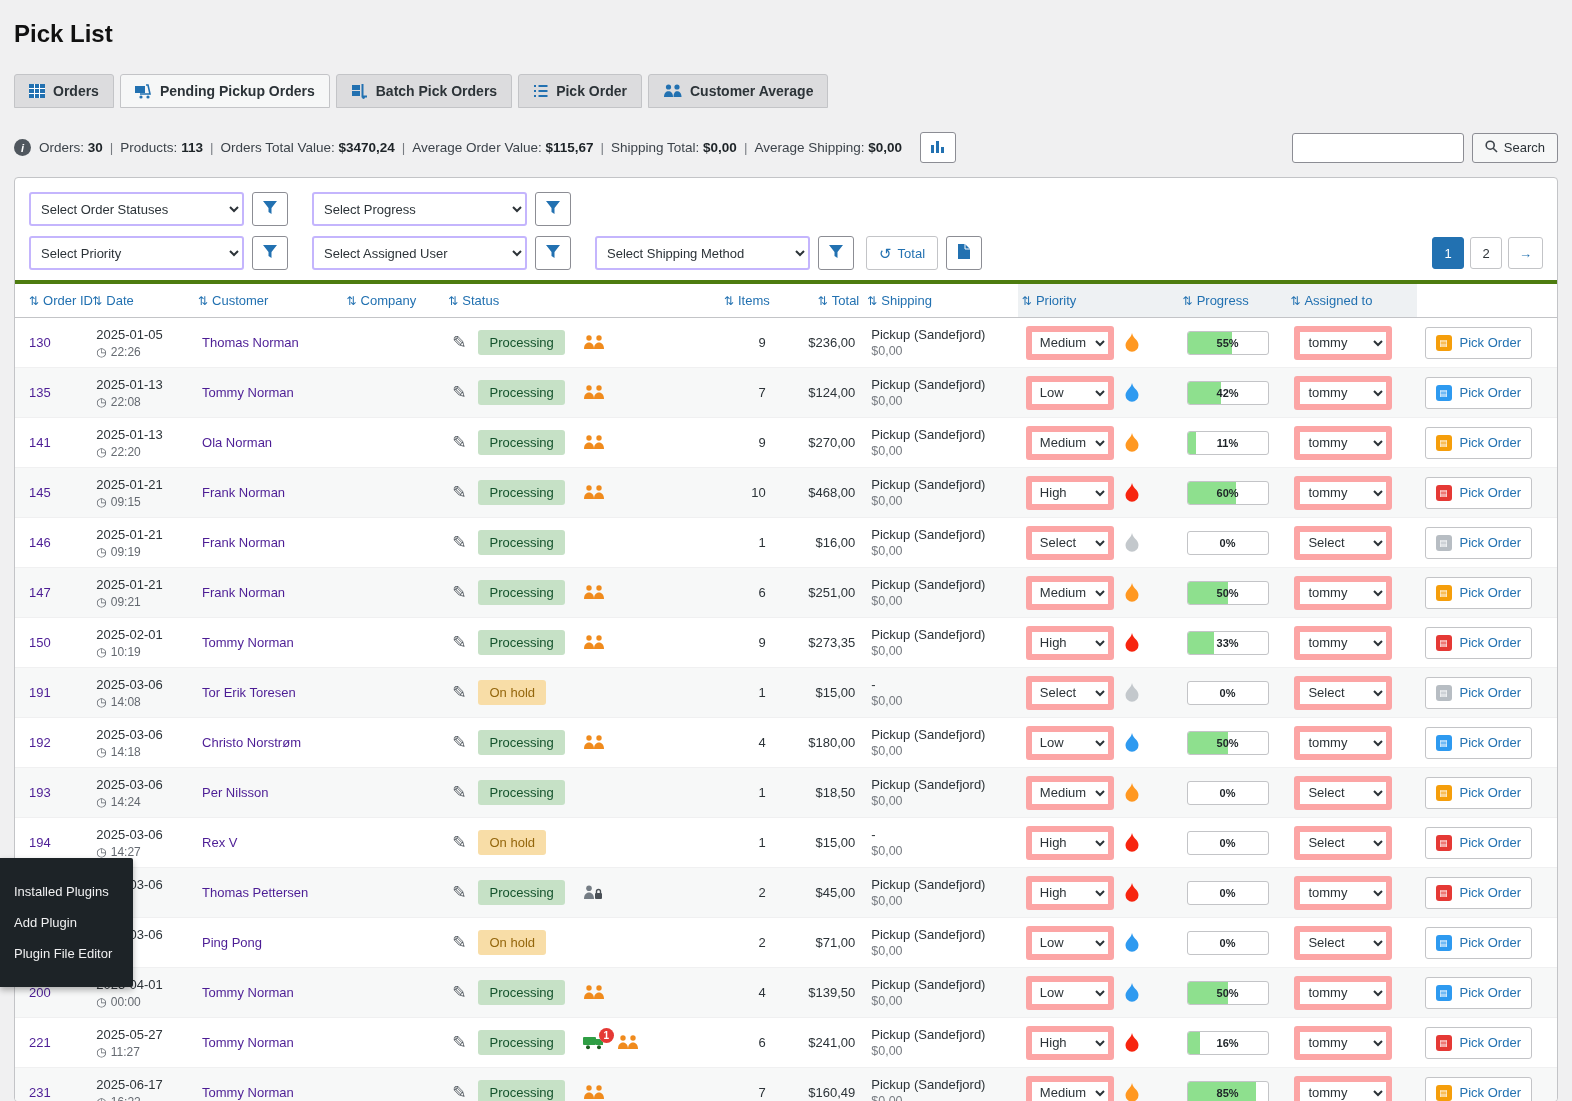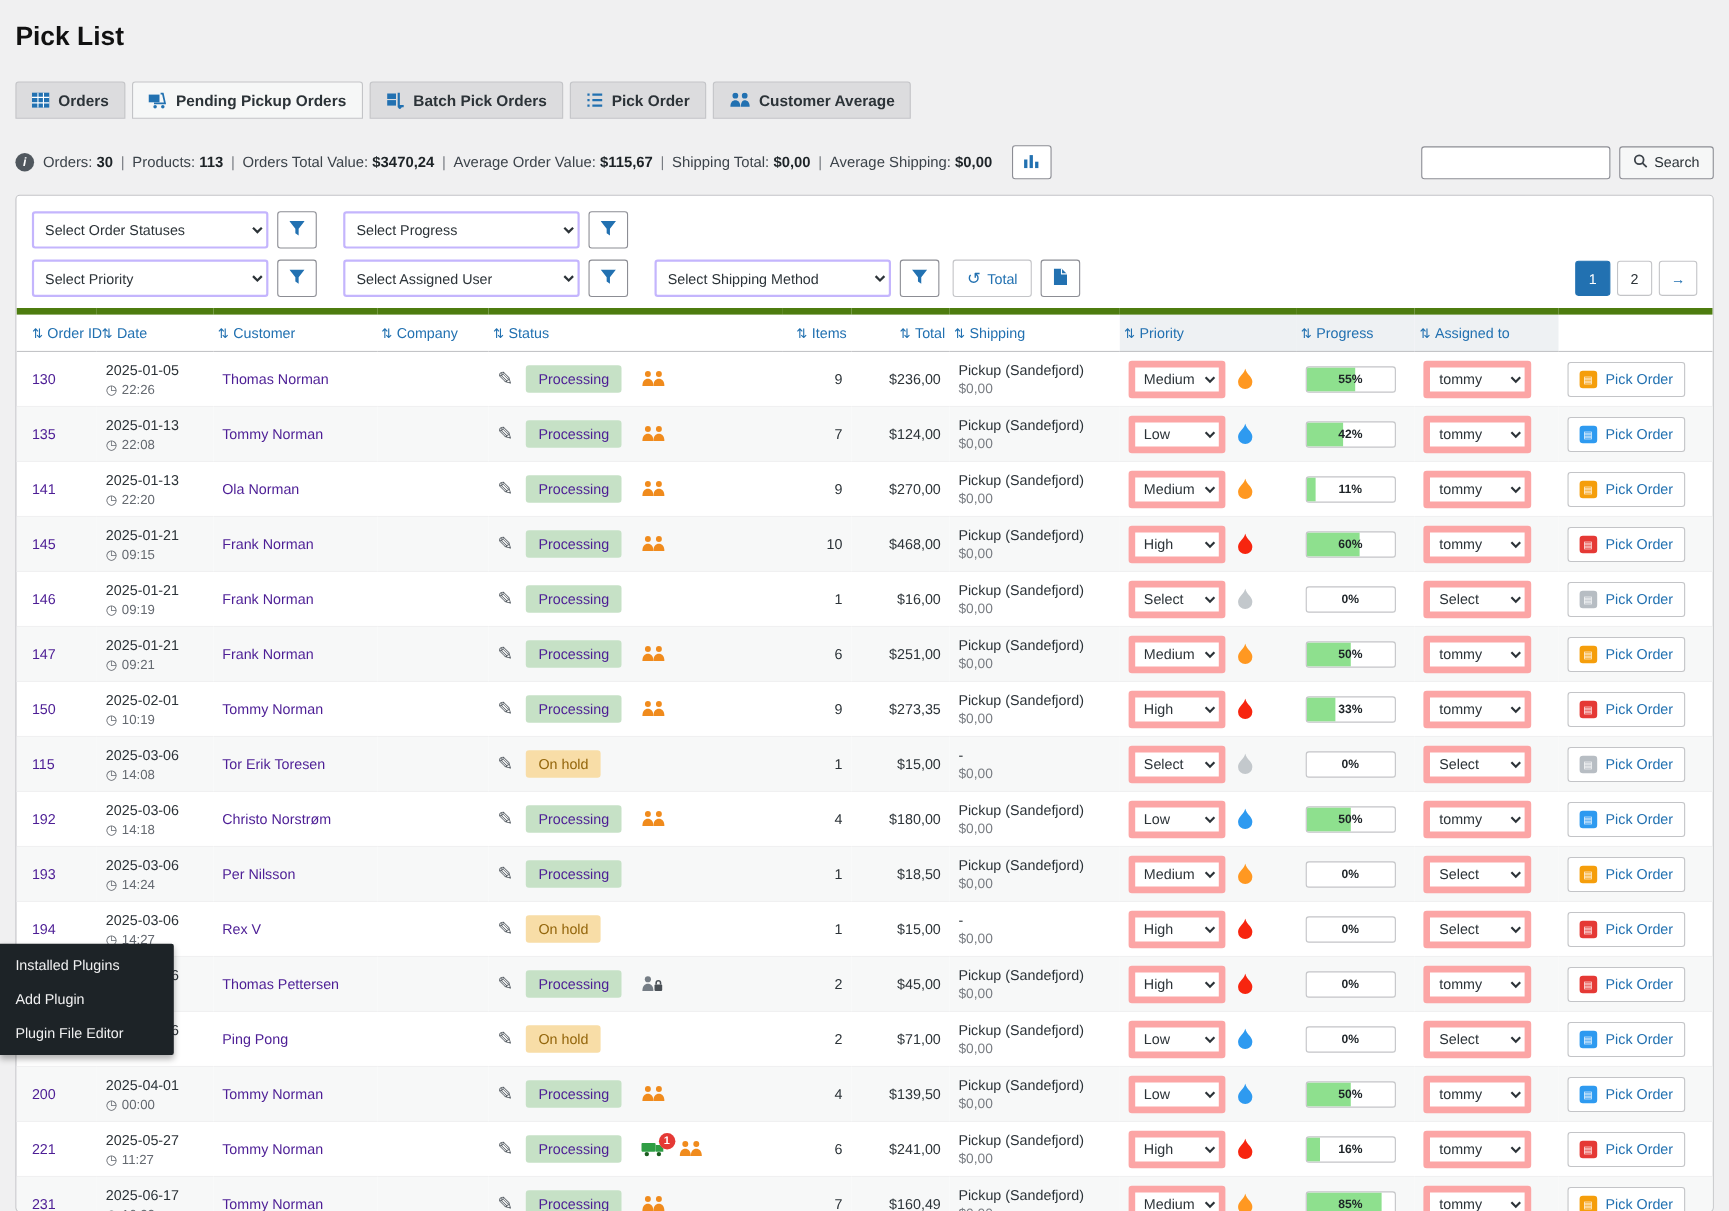"⇅ Order ID" thead th { border-top: 6px solid #4d7c0f -> 4px solid #4d7c0f }
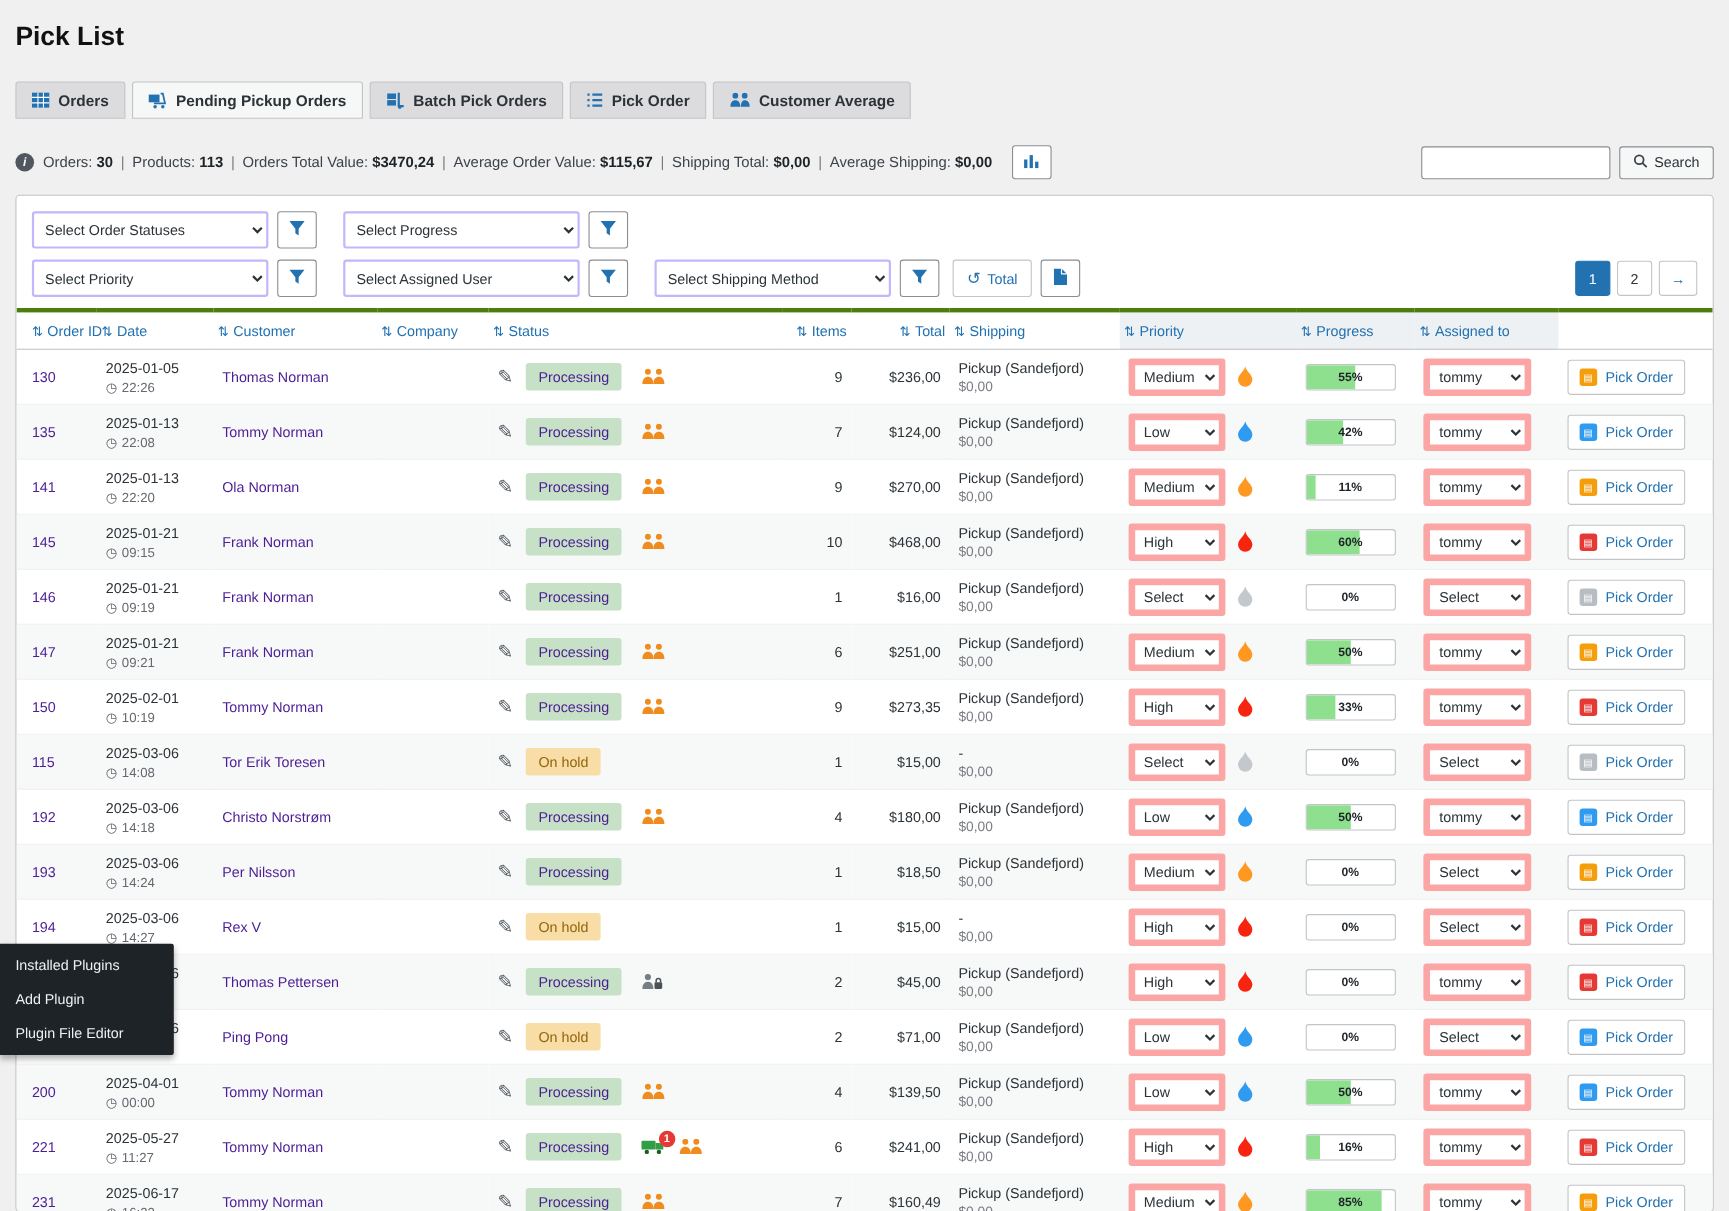"Processing" .status-badge.processing { color: #4c1d95 -> #14532d }
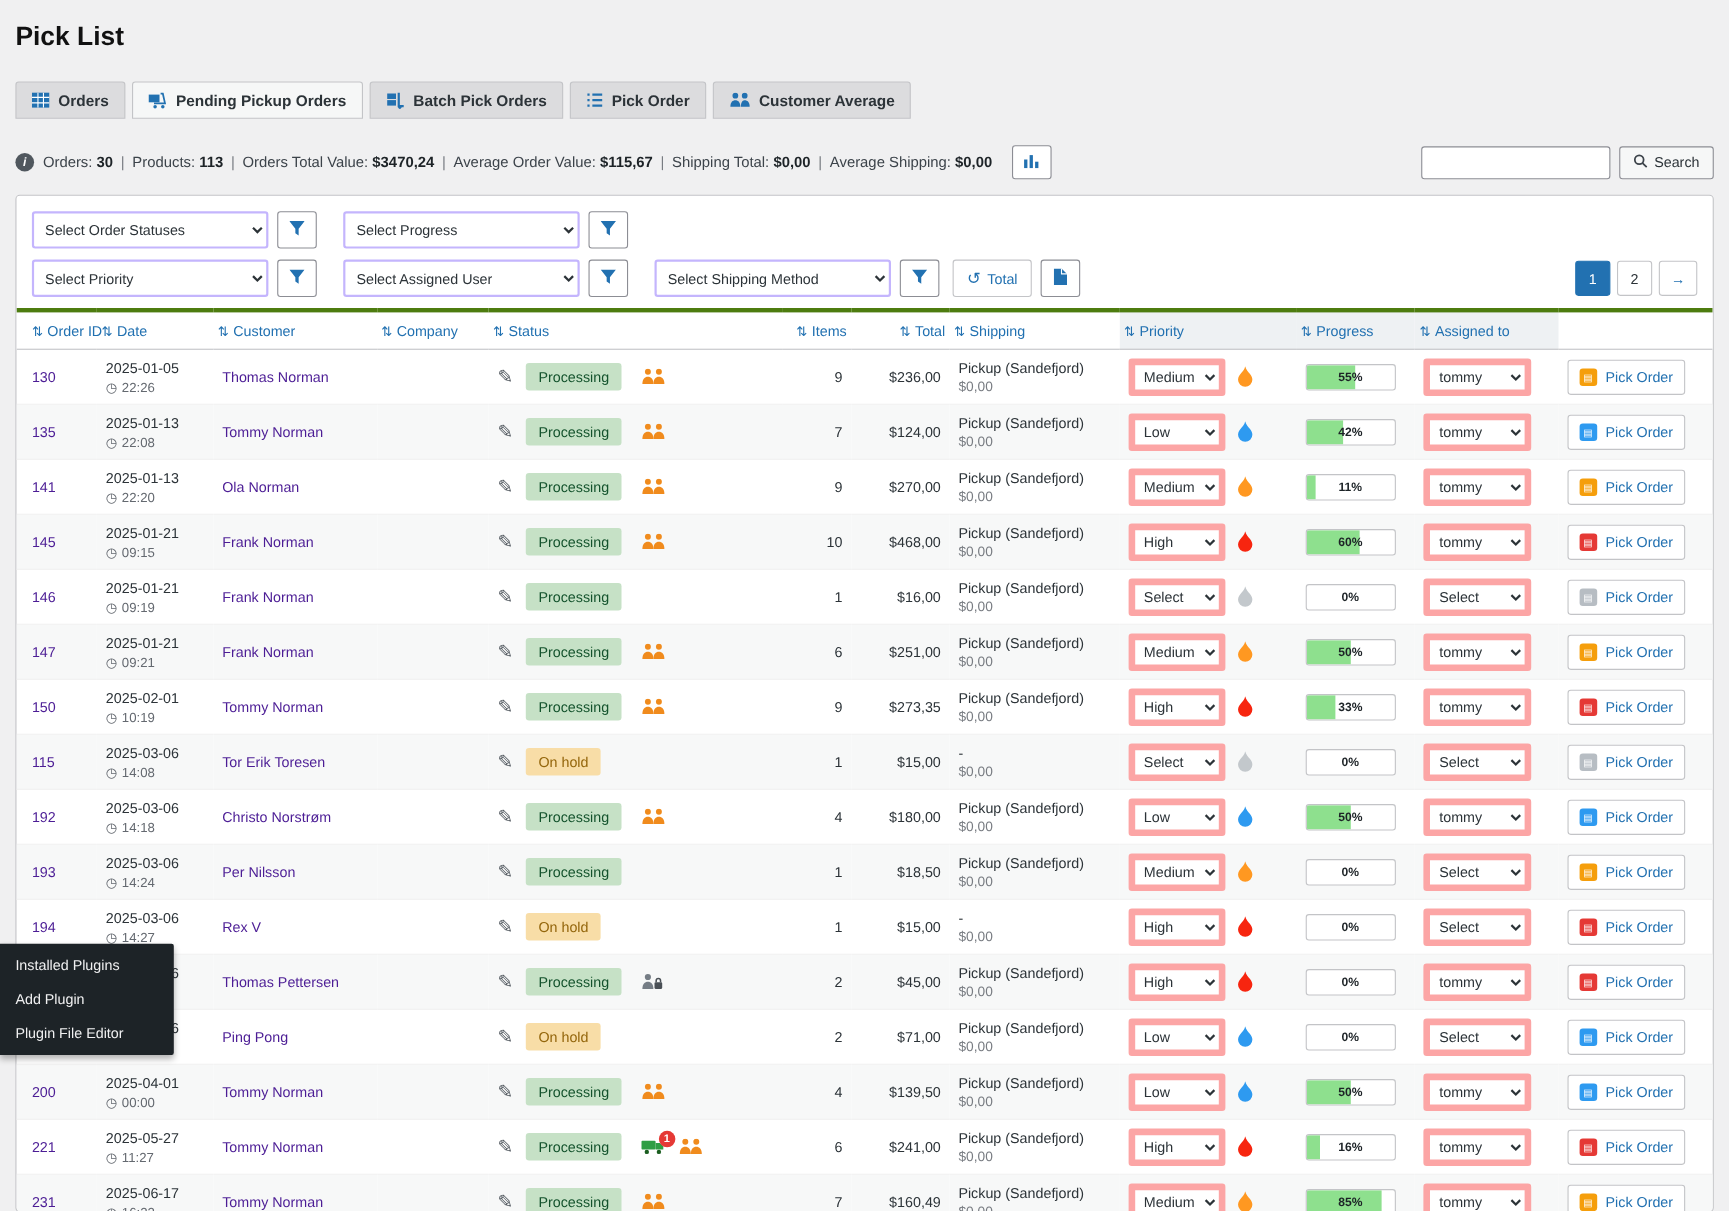"115" a { text: 115 -> 191 }
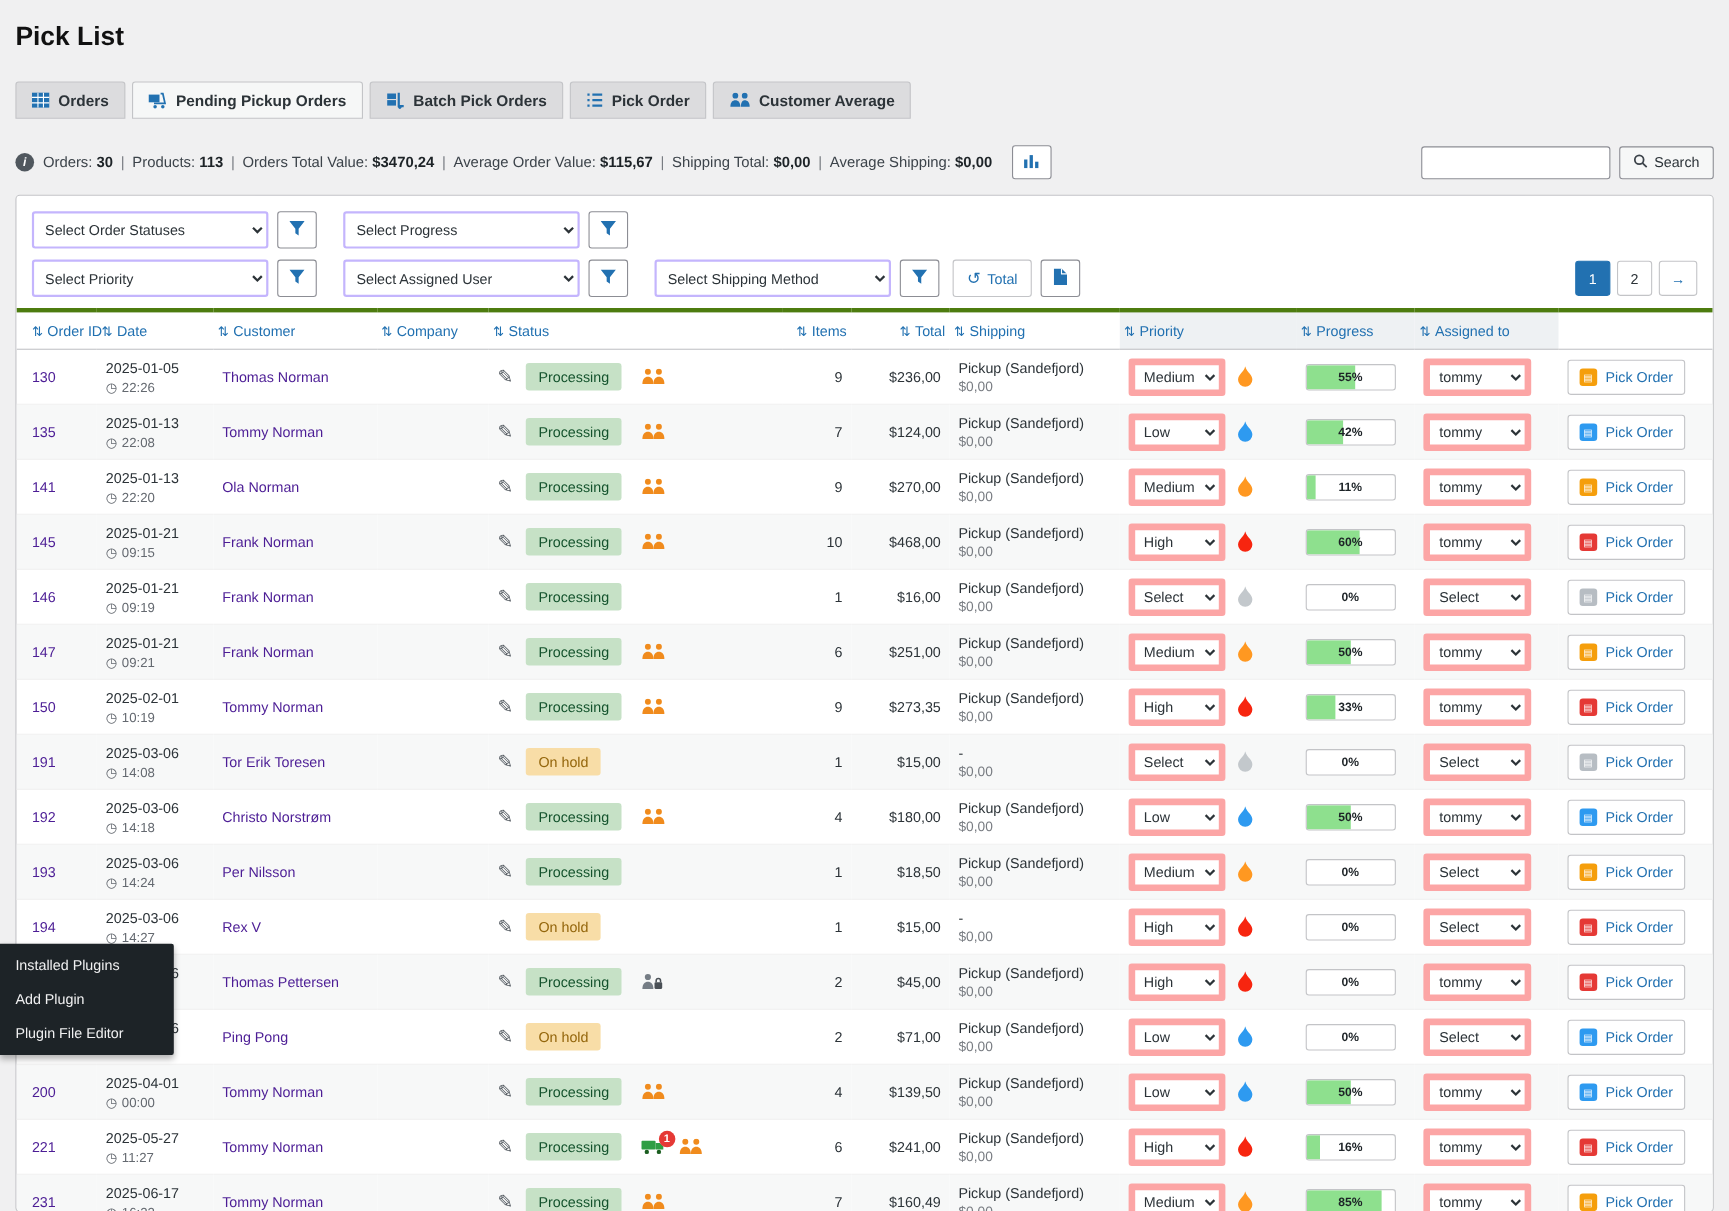"Installed Plugins" .admin-flyout { padding: 4px 0 -> 18px 0; width: 158px -> 133px }
